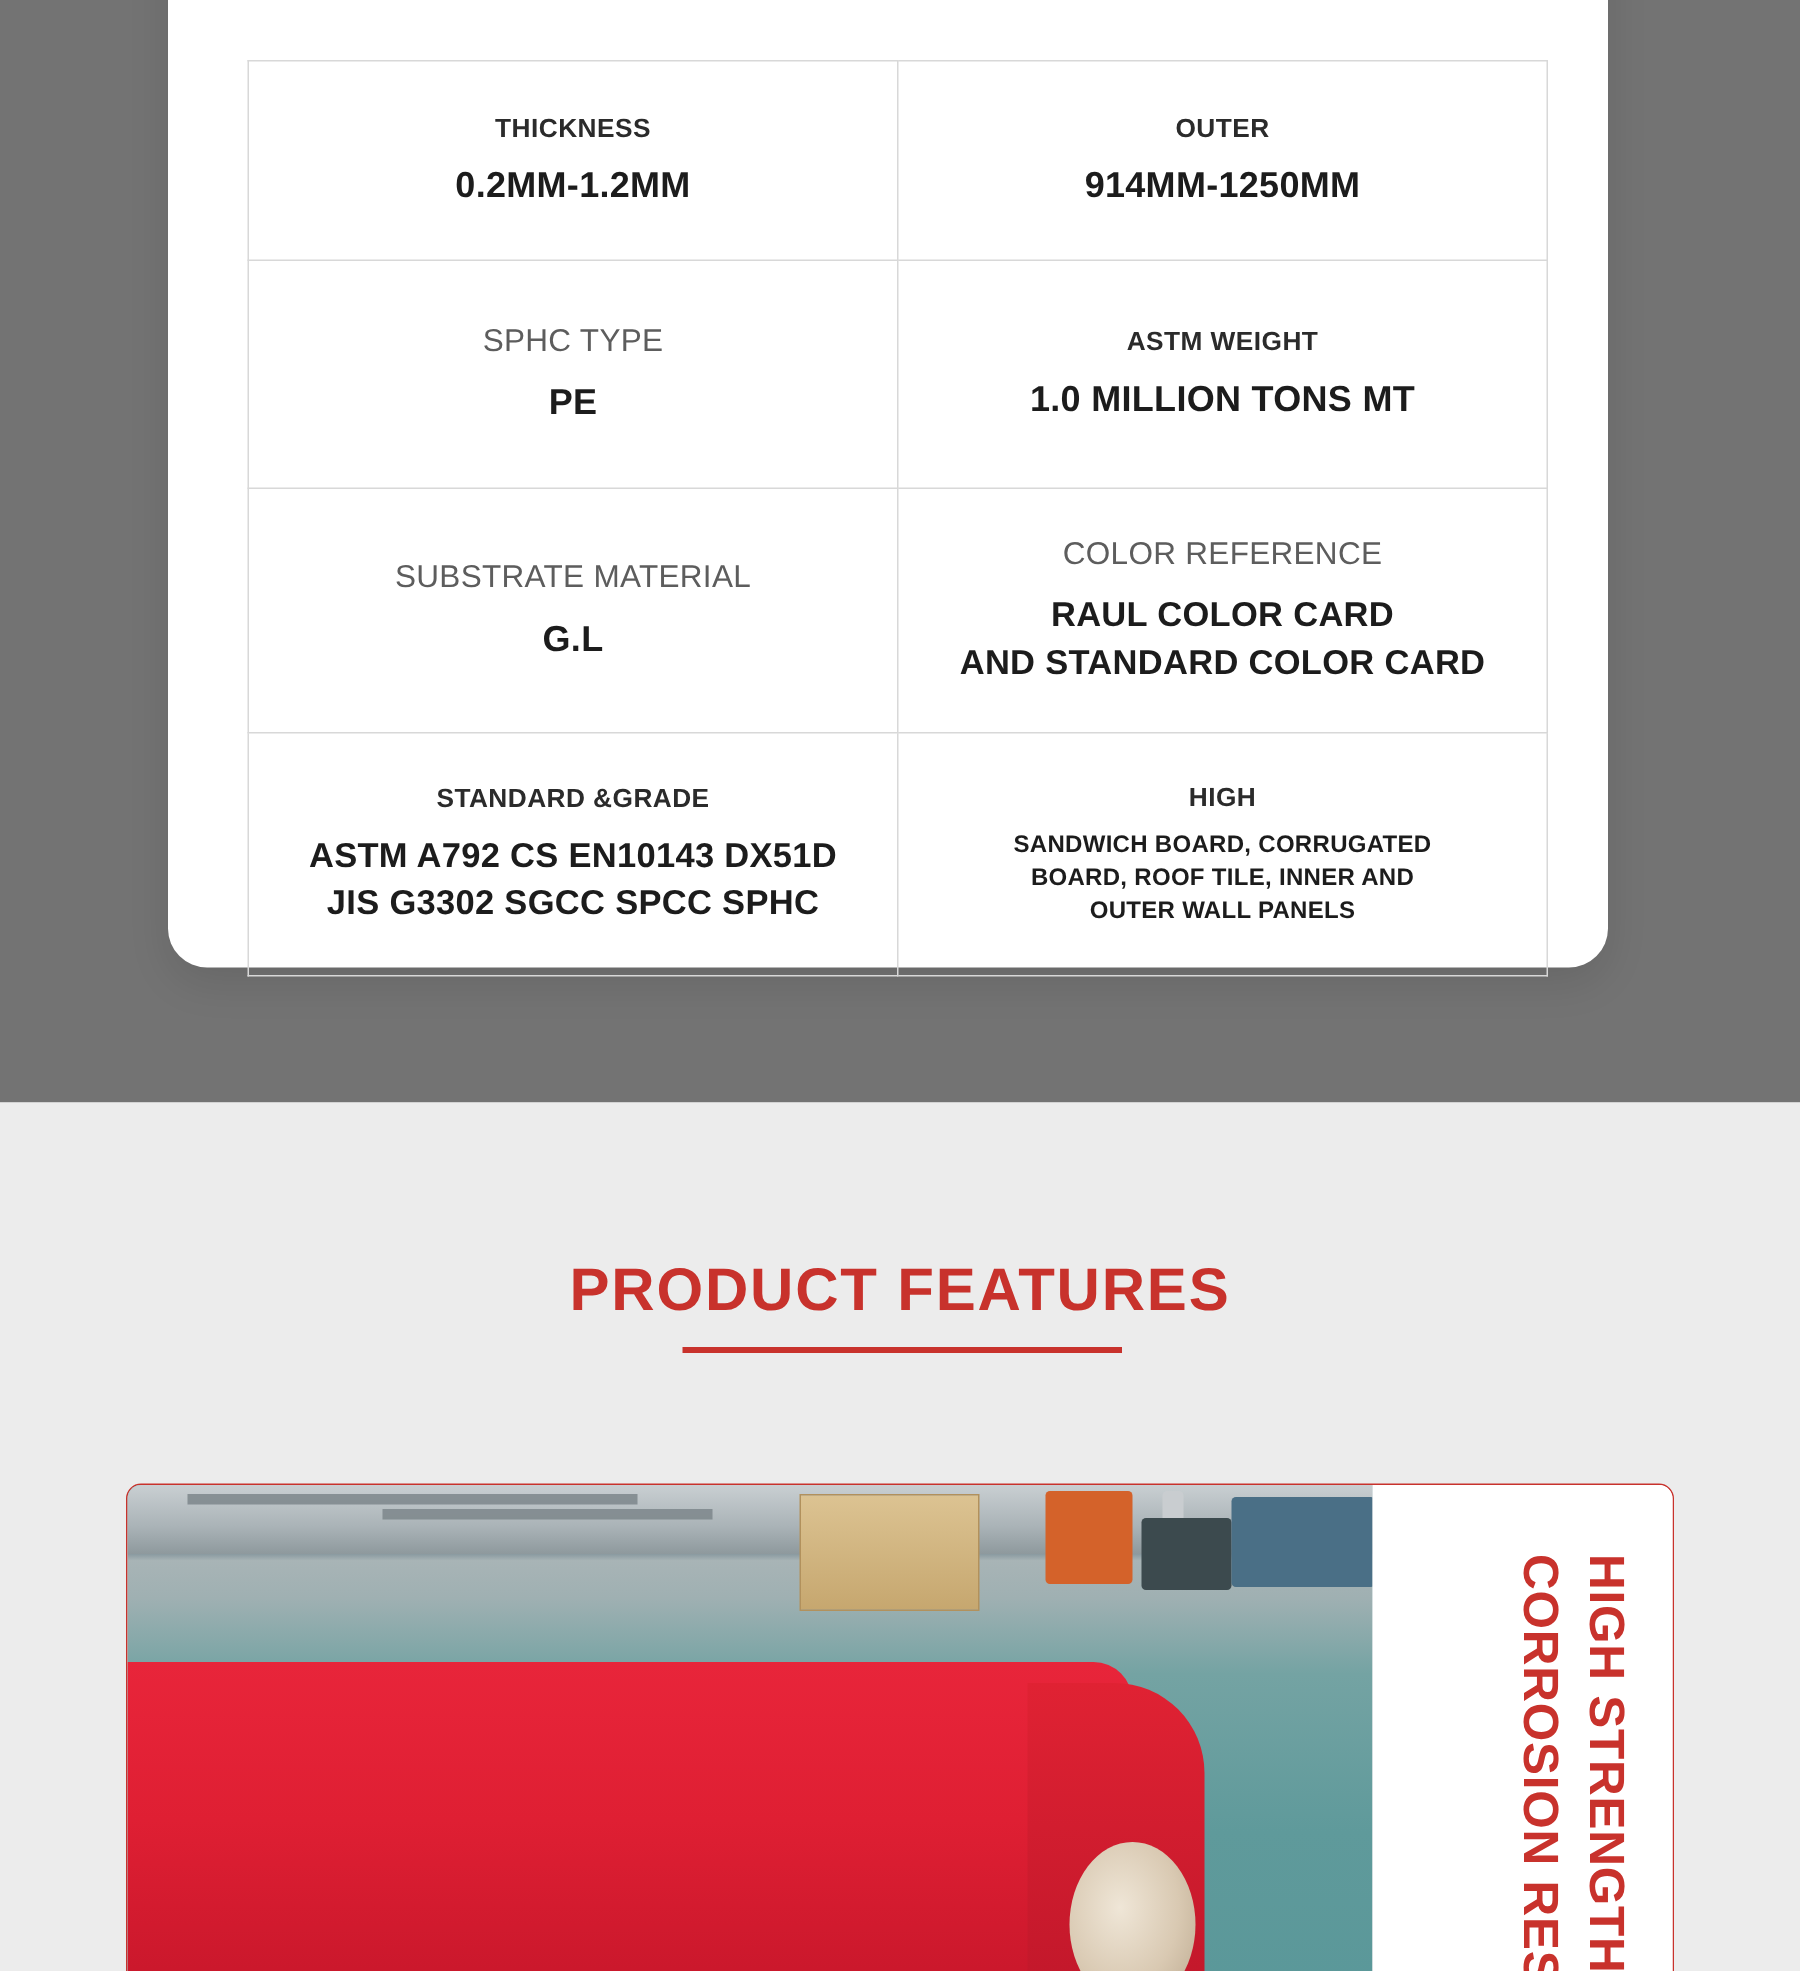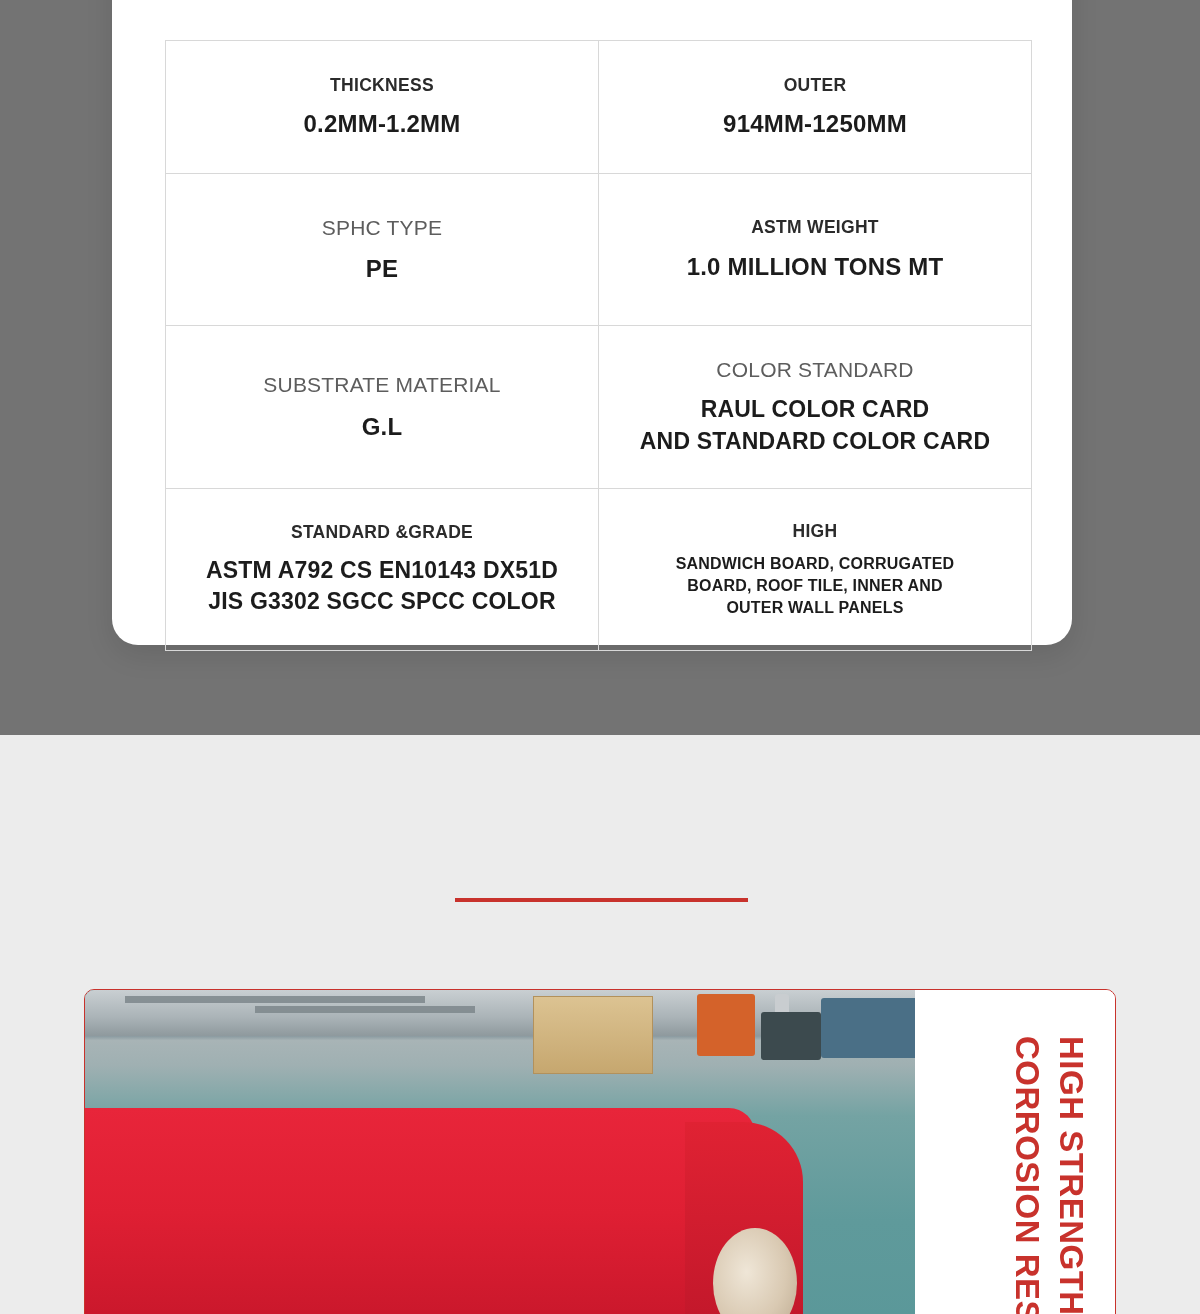"COLOR STANDARD" div.cell-label { text: STANDARD -> REFERENCE }
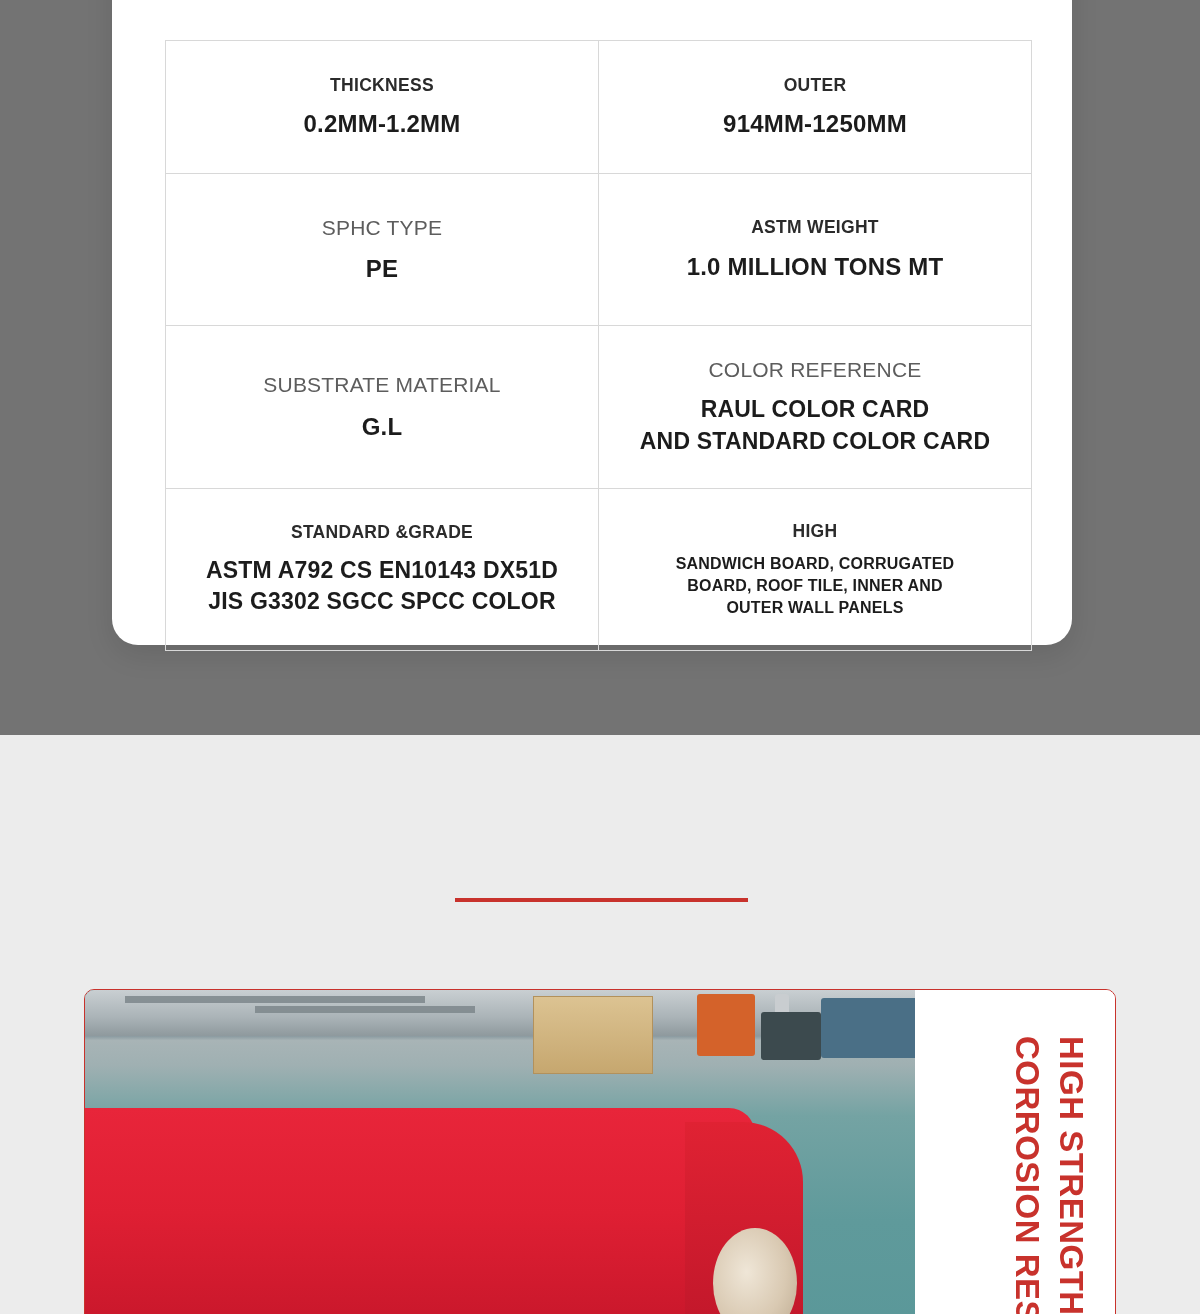"ASTM A792 CS EN10143 DX51D" div.cell-value { text: COLOR -> SPHC }
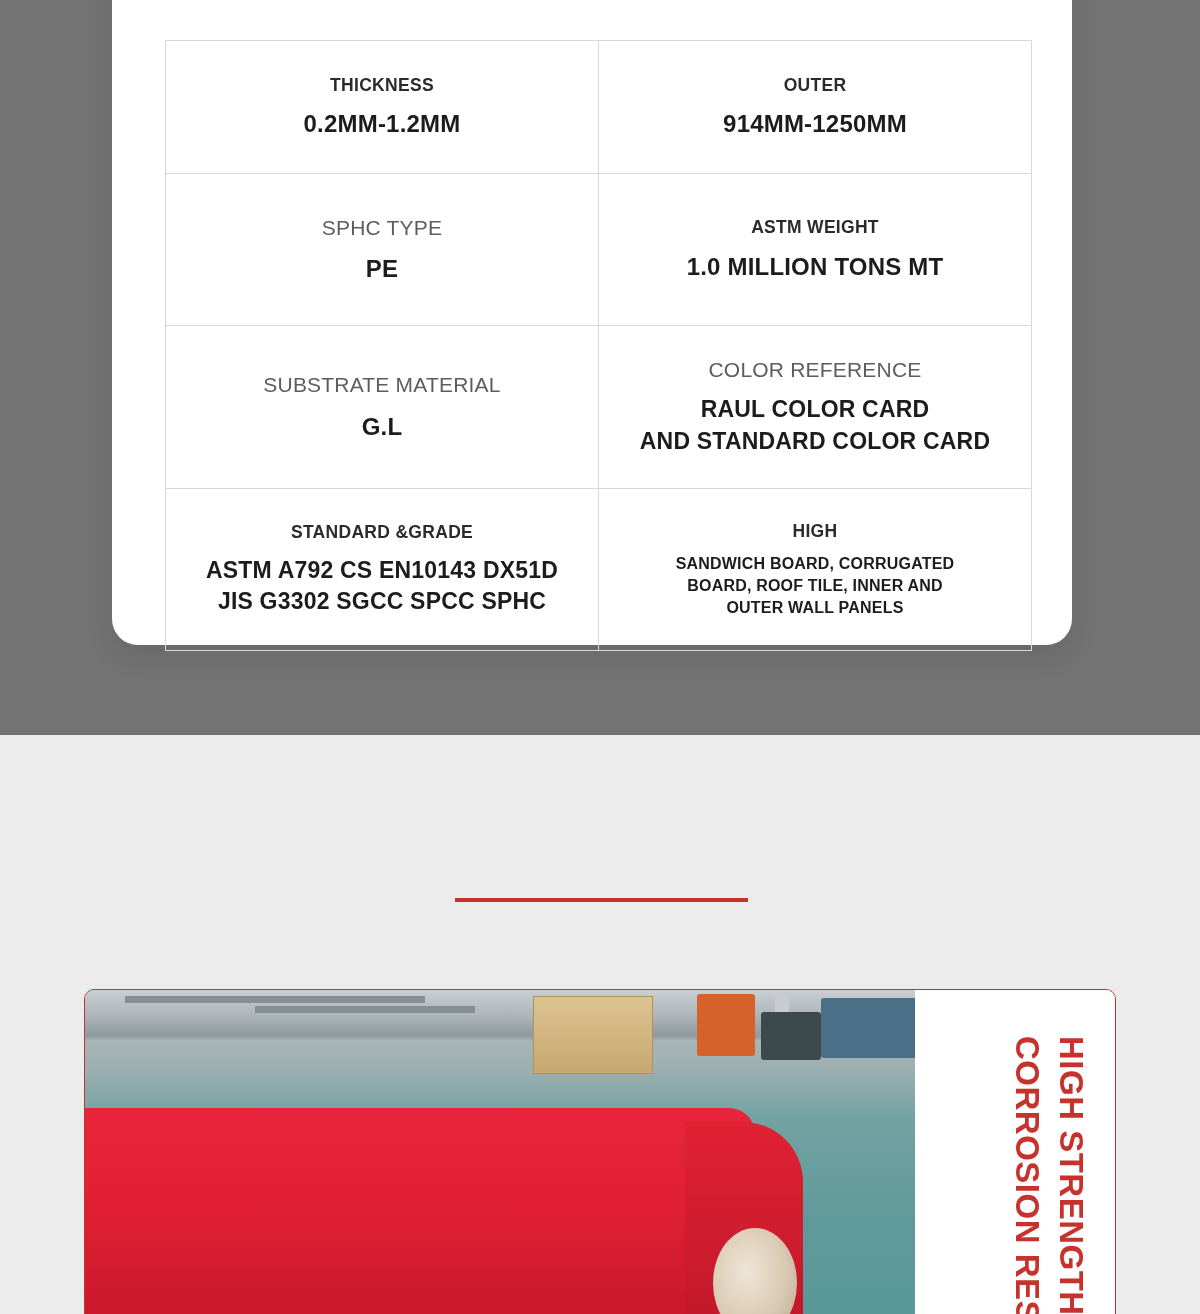"PRODUCT FEATURES" h2.features-title { html: none -> <h2>PRODUCT FEATURES</h2> }
